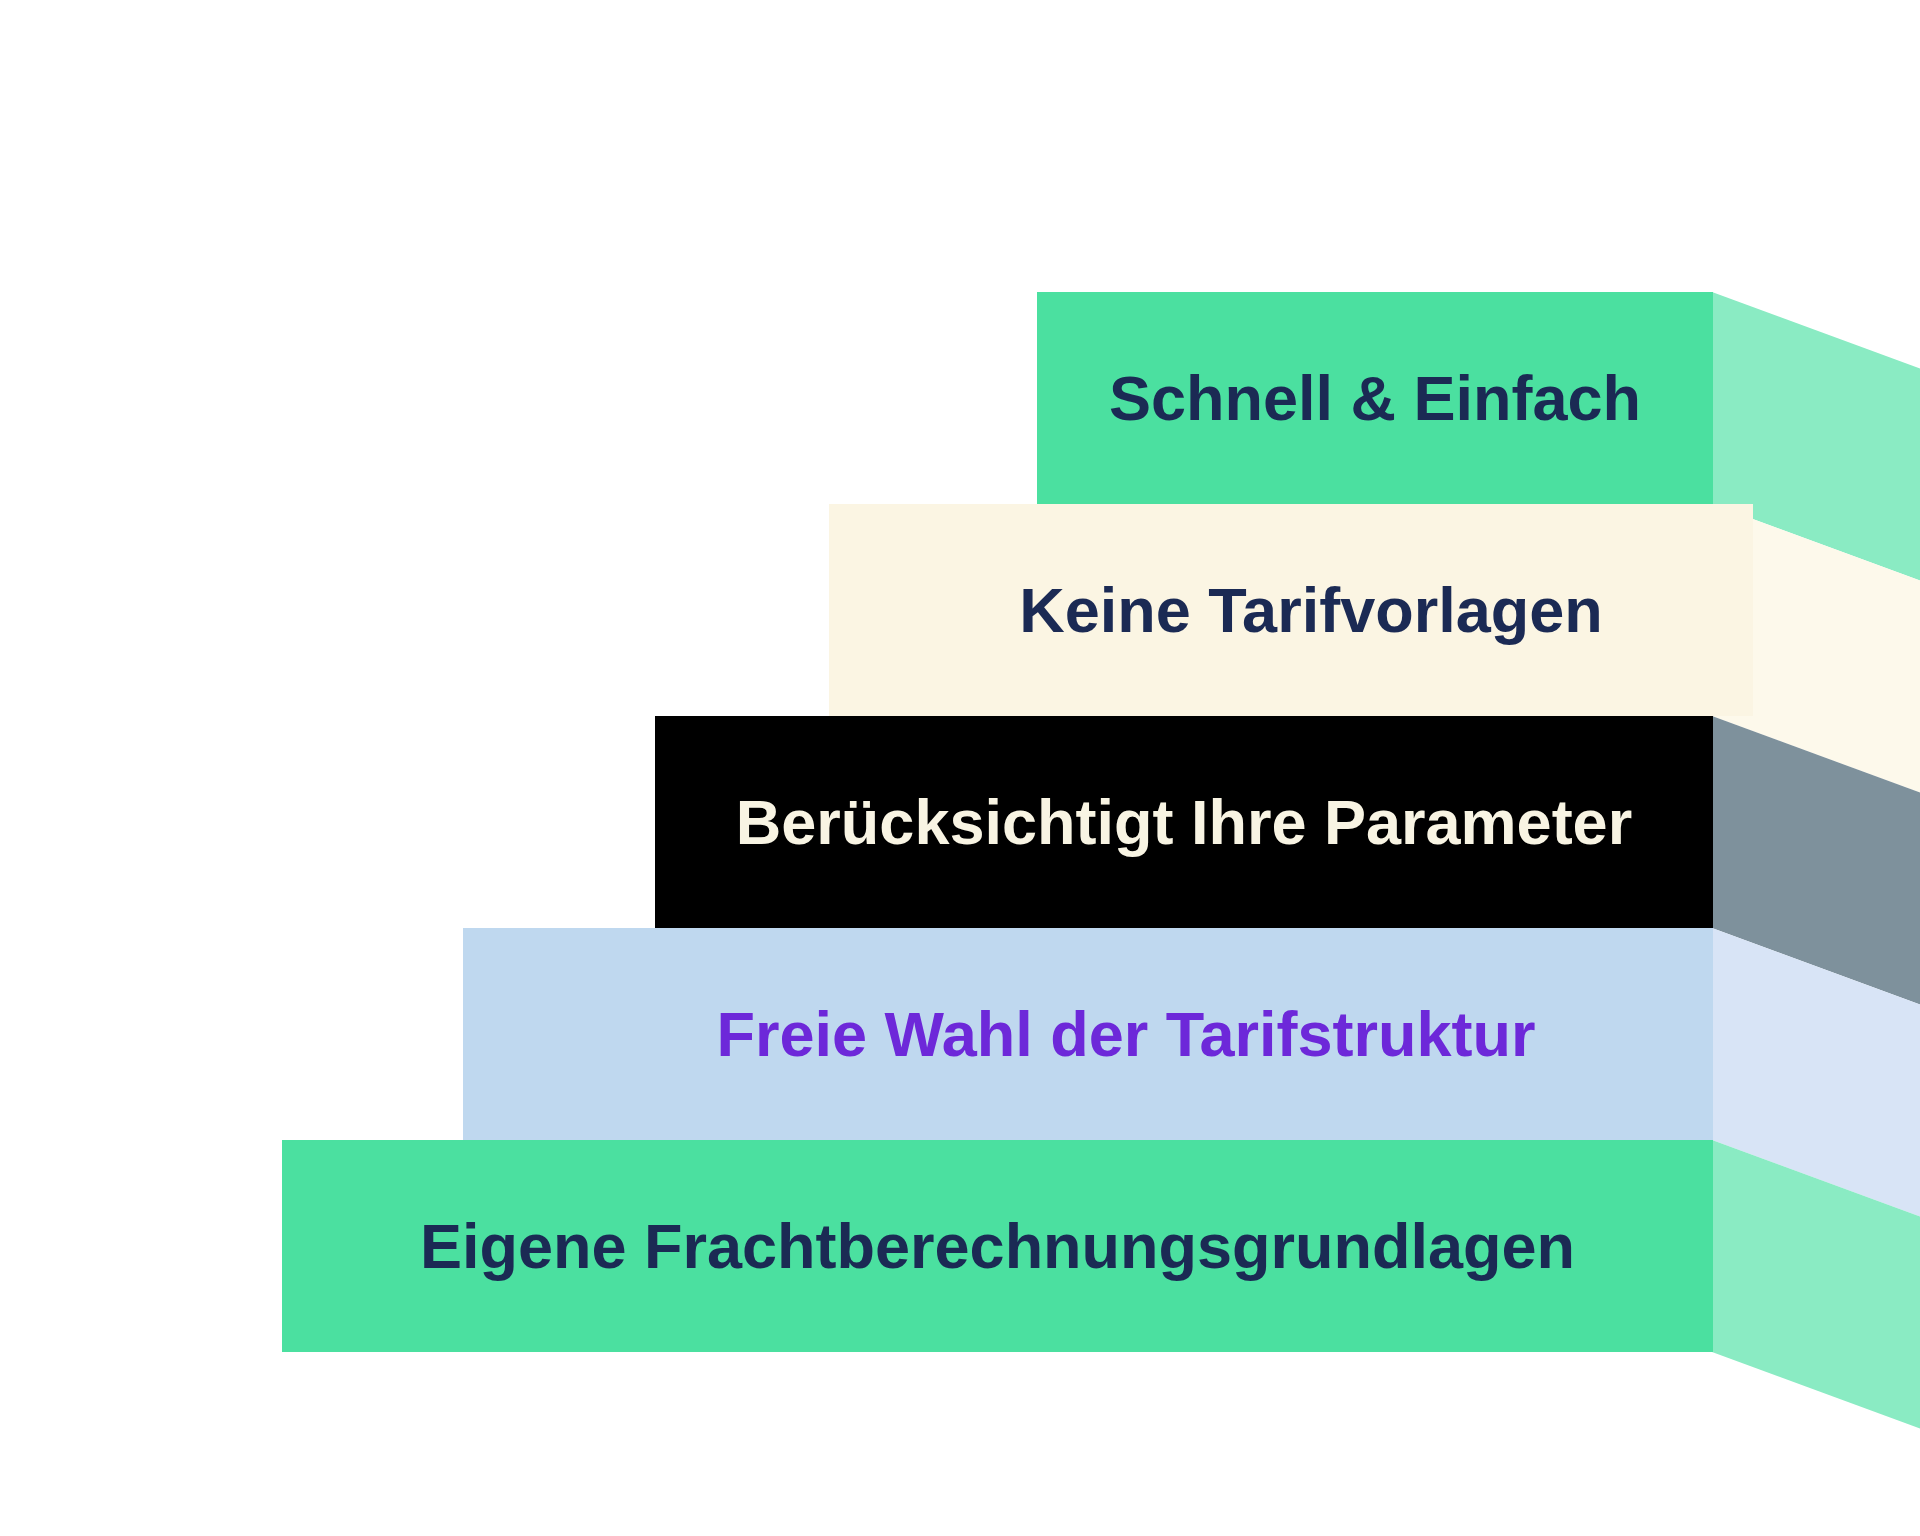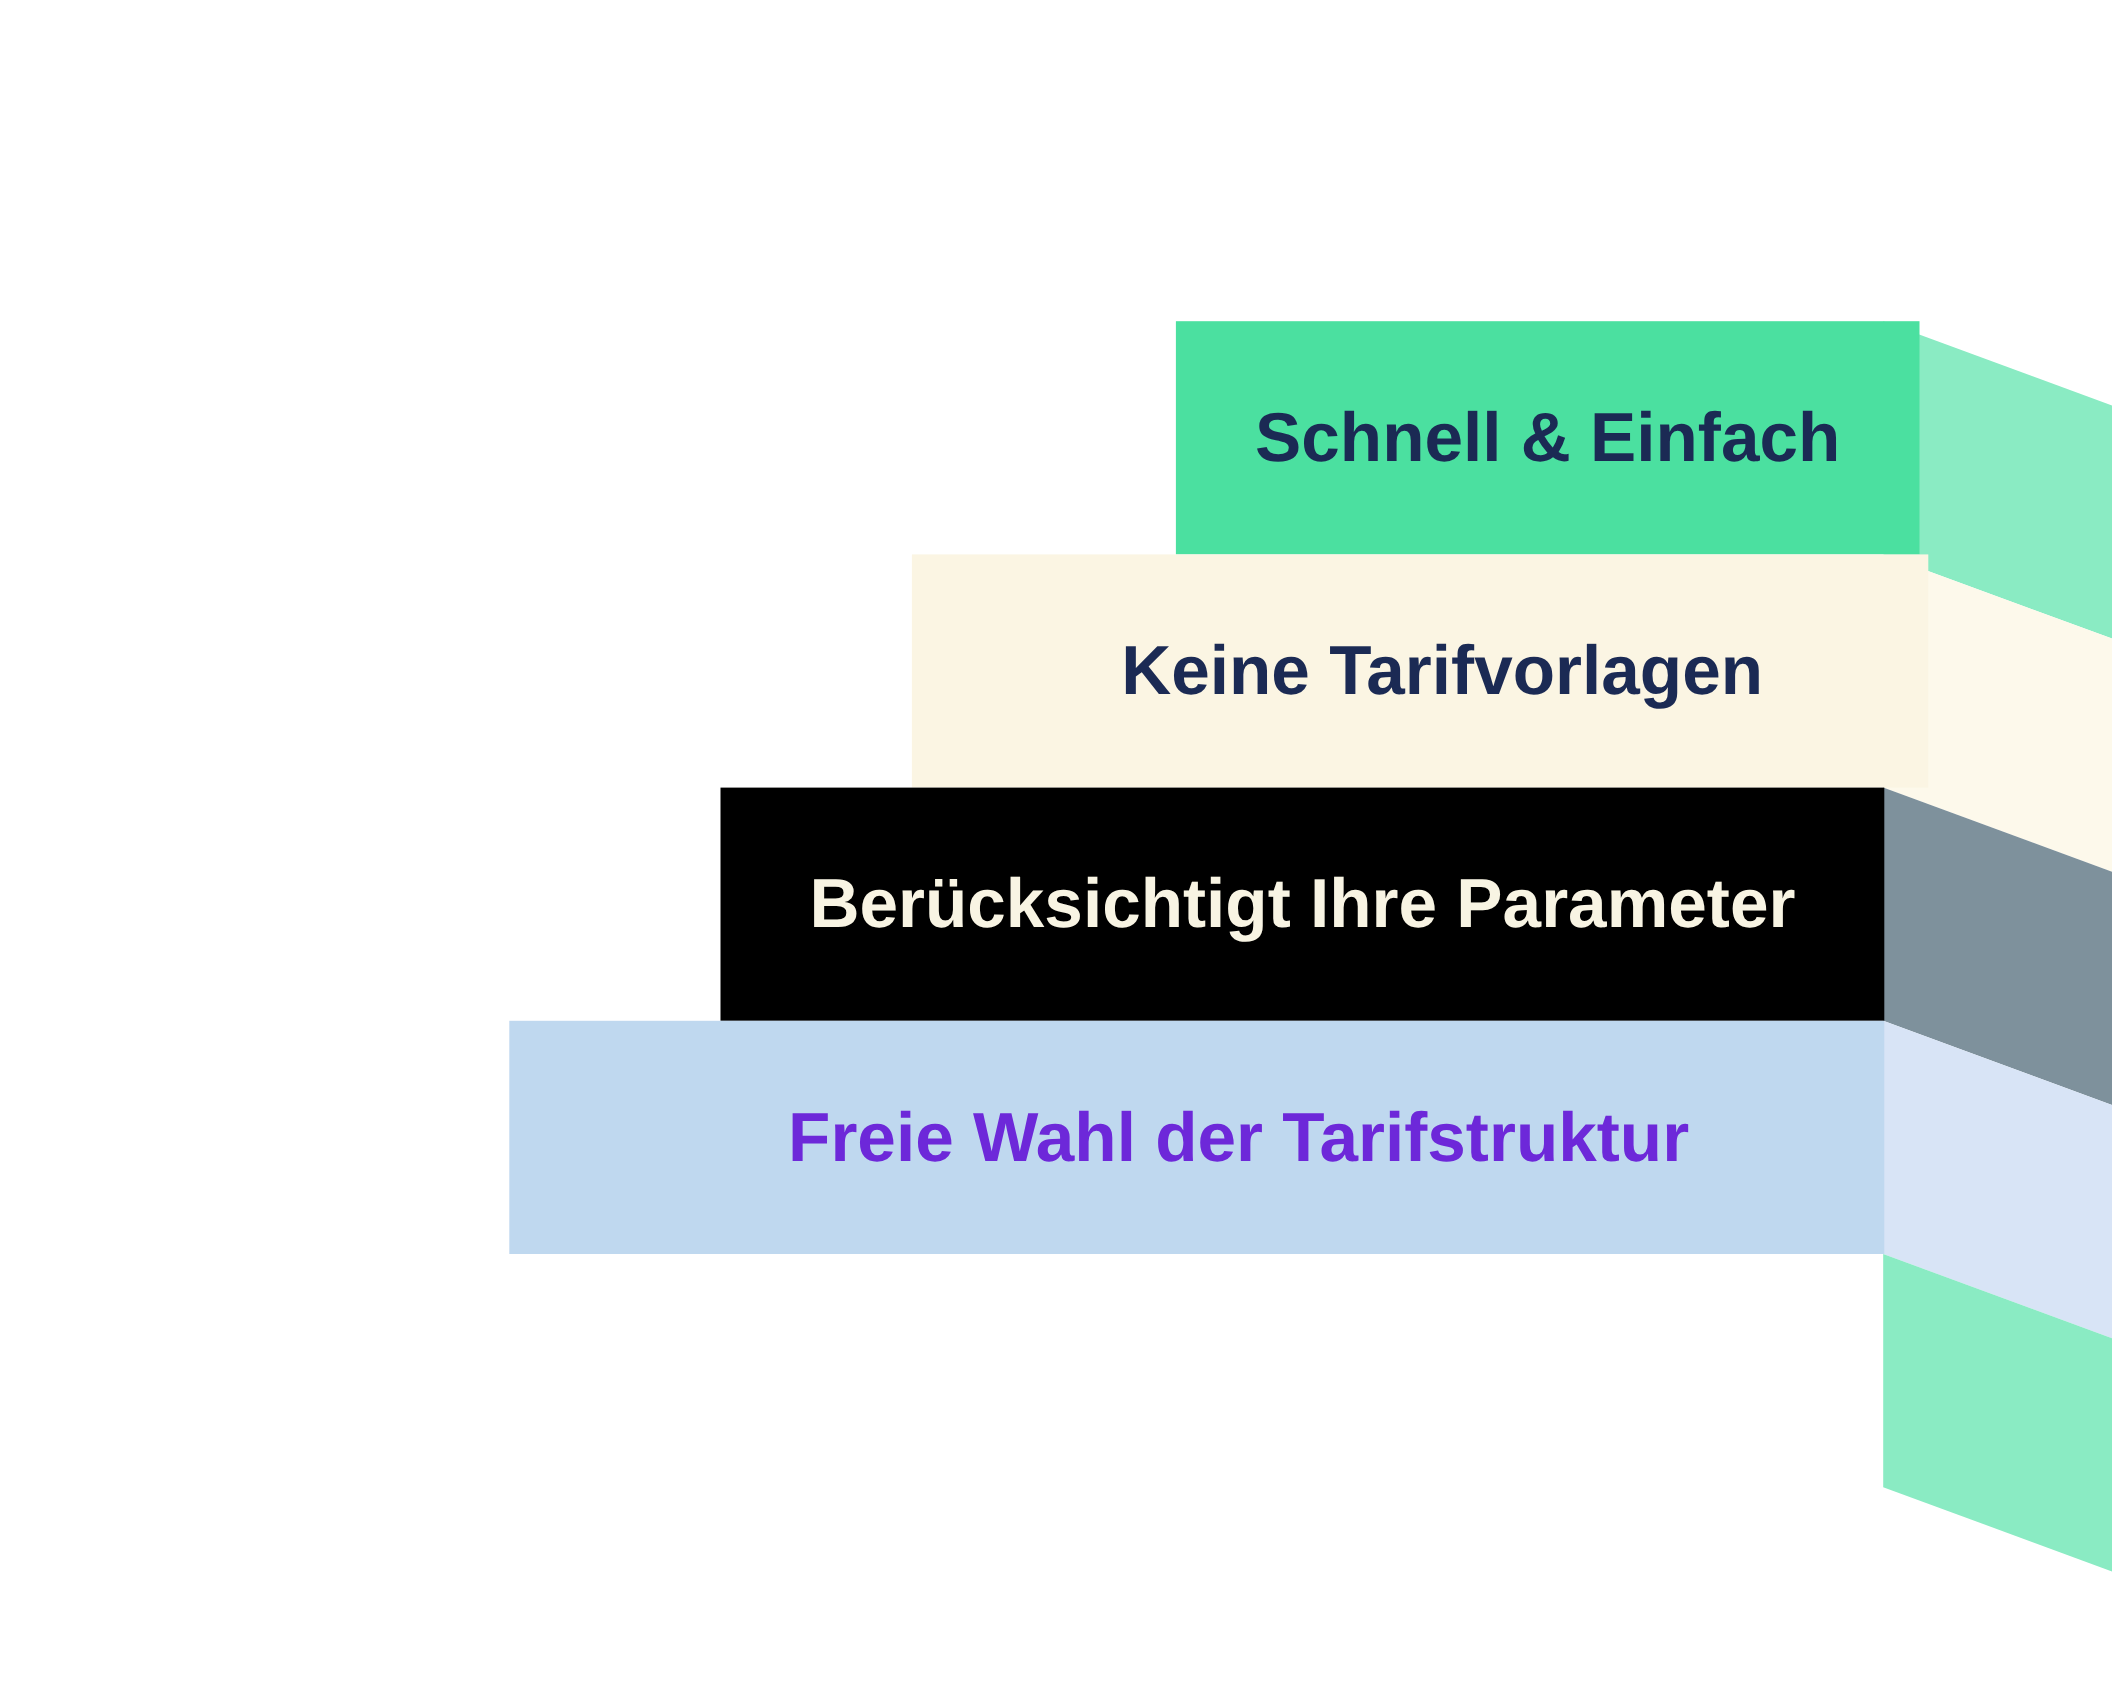"Schnell & Einfach" div.bar-face { margin-left: 32px -> none }
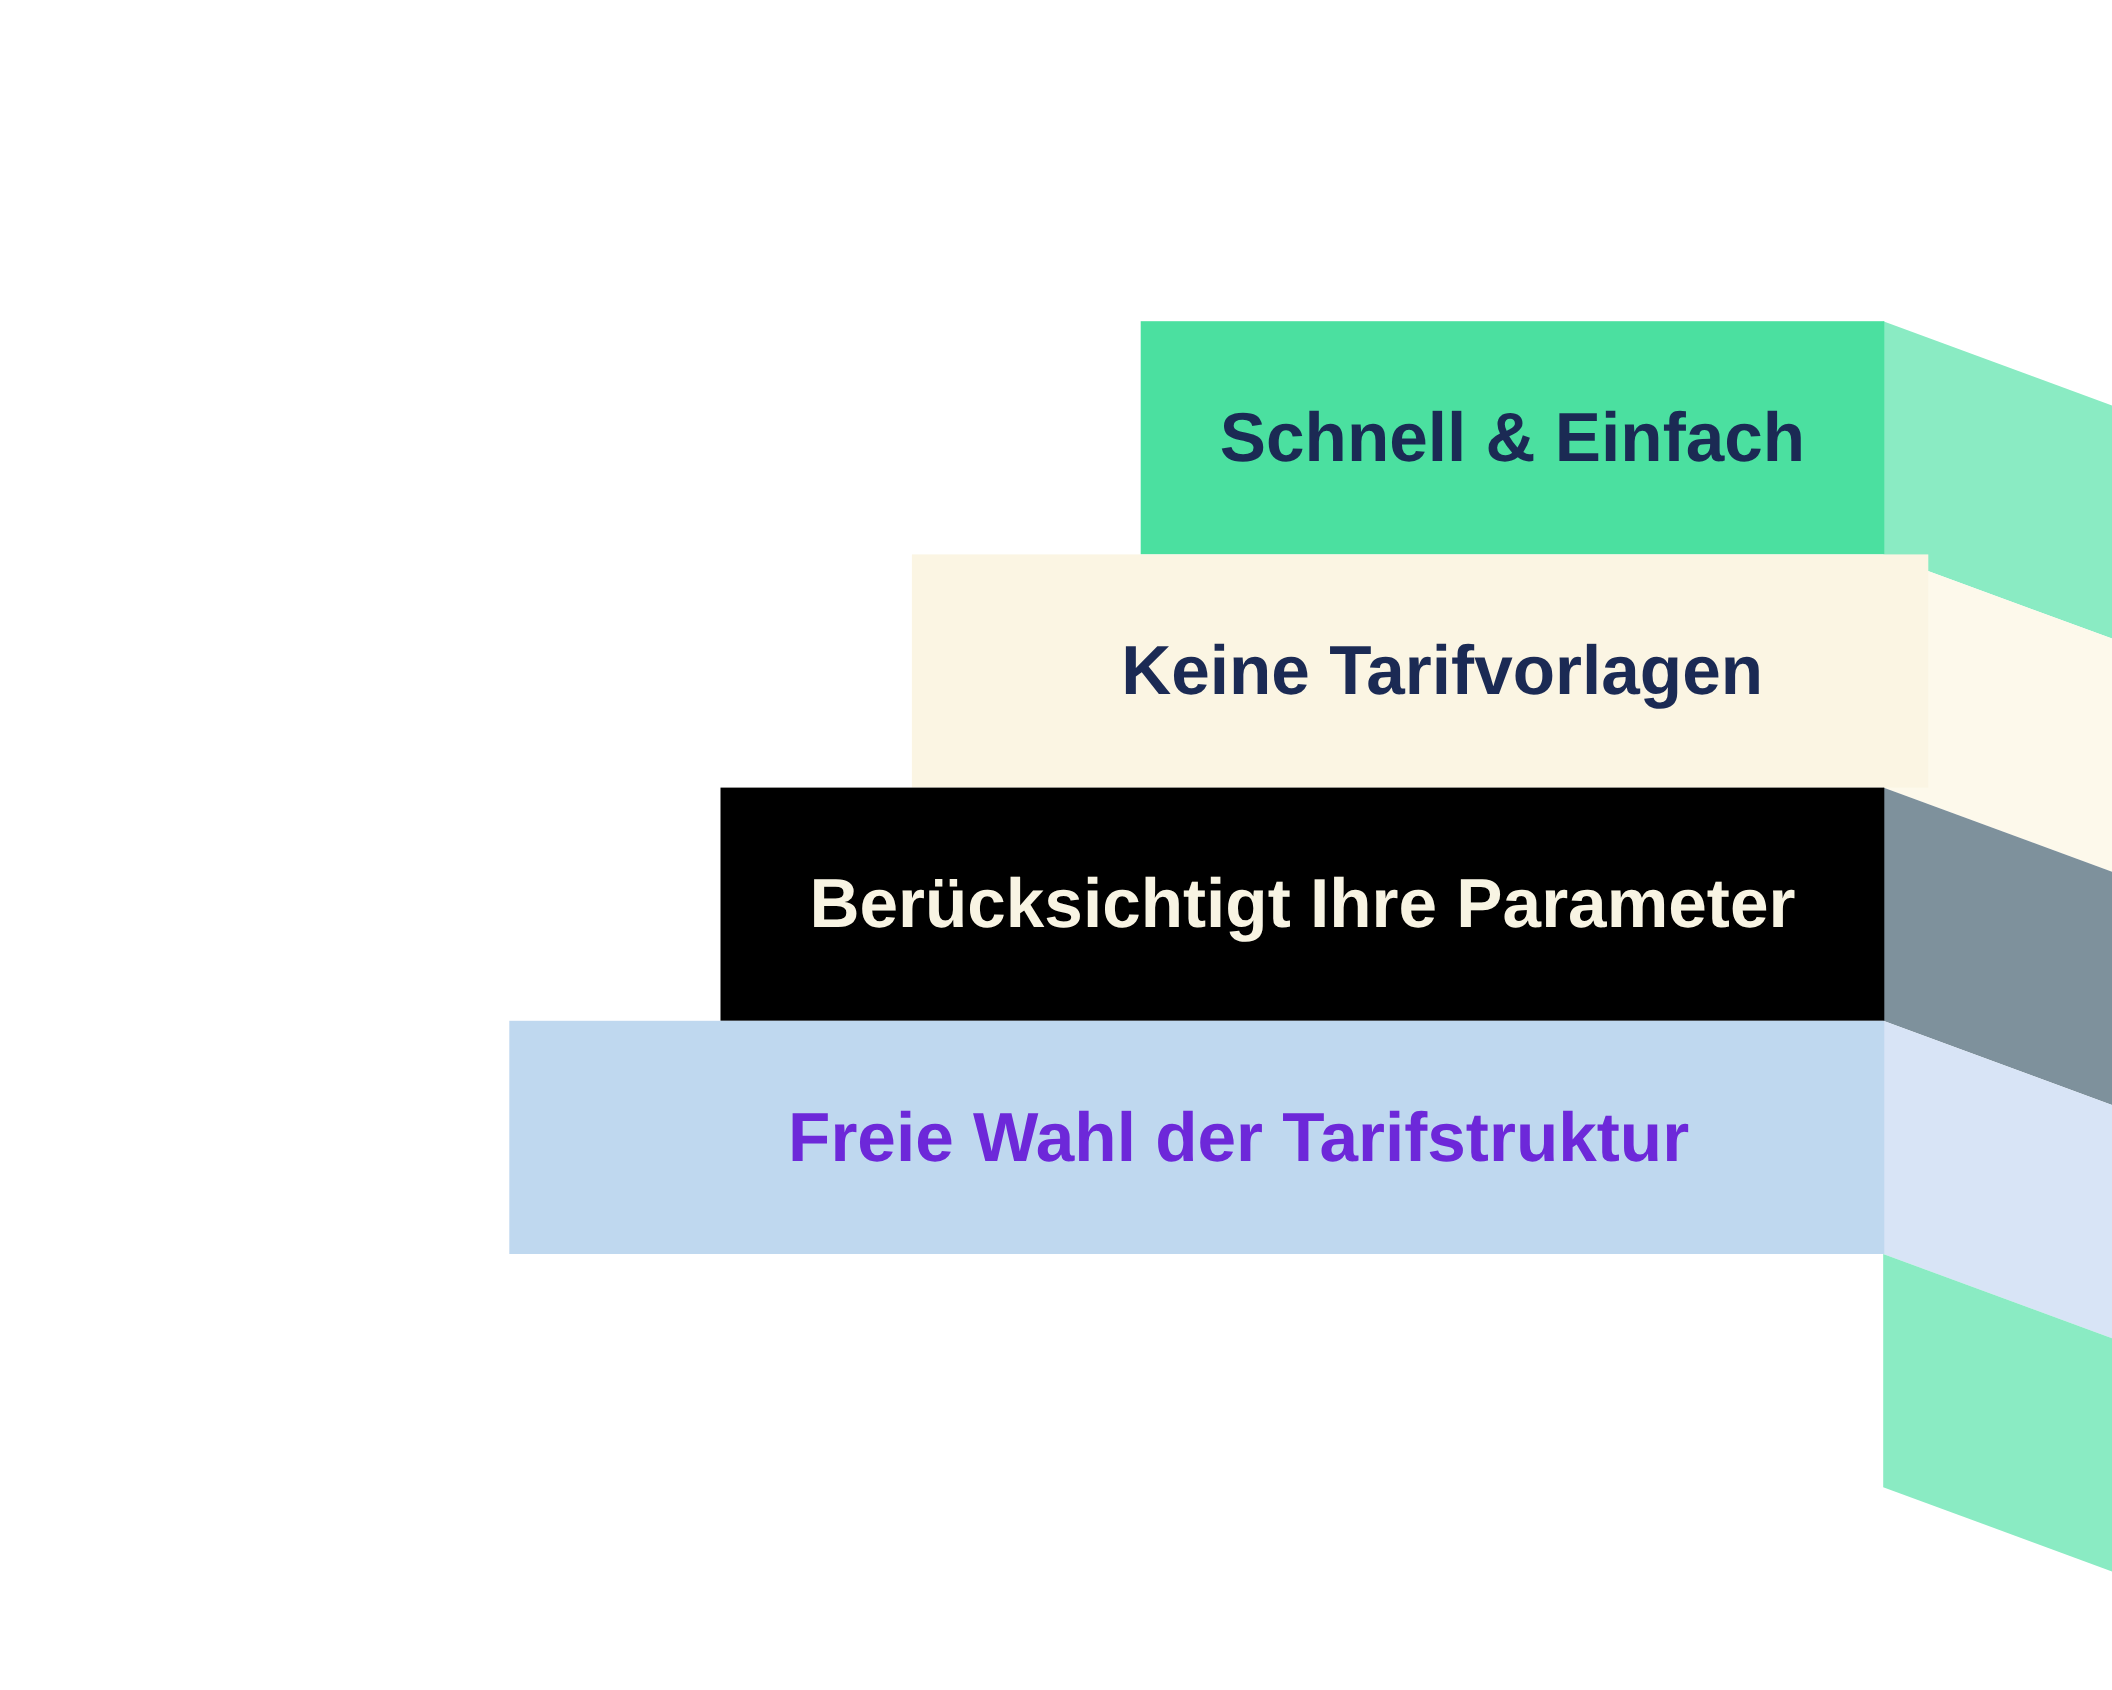"Eigene Frachtberechnungsgrundlagen" div.bar-face { html: none -> <div> <span>Eigene Frachtberechnungsgrundlagen</span> </div> }
